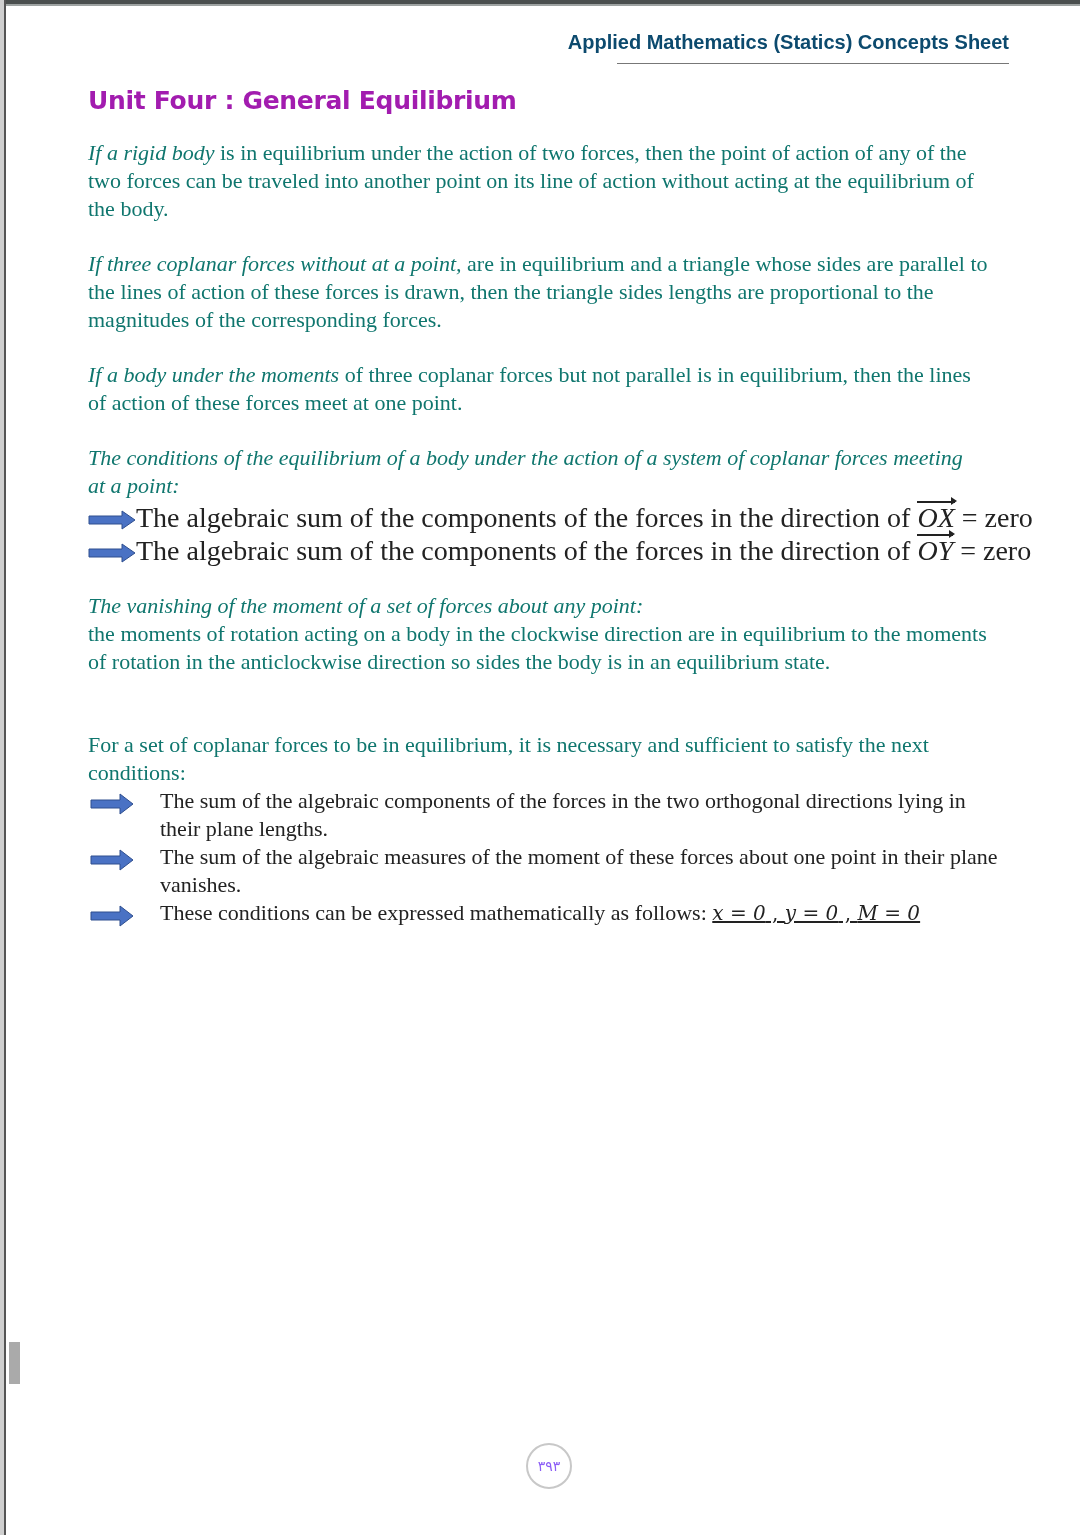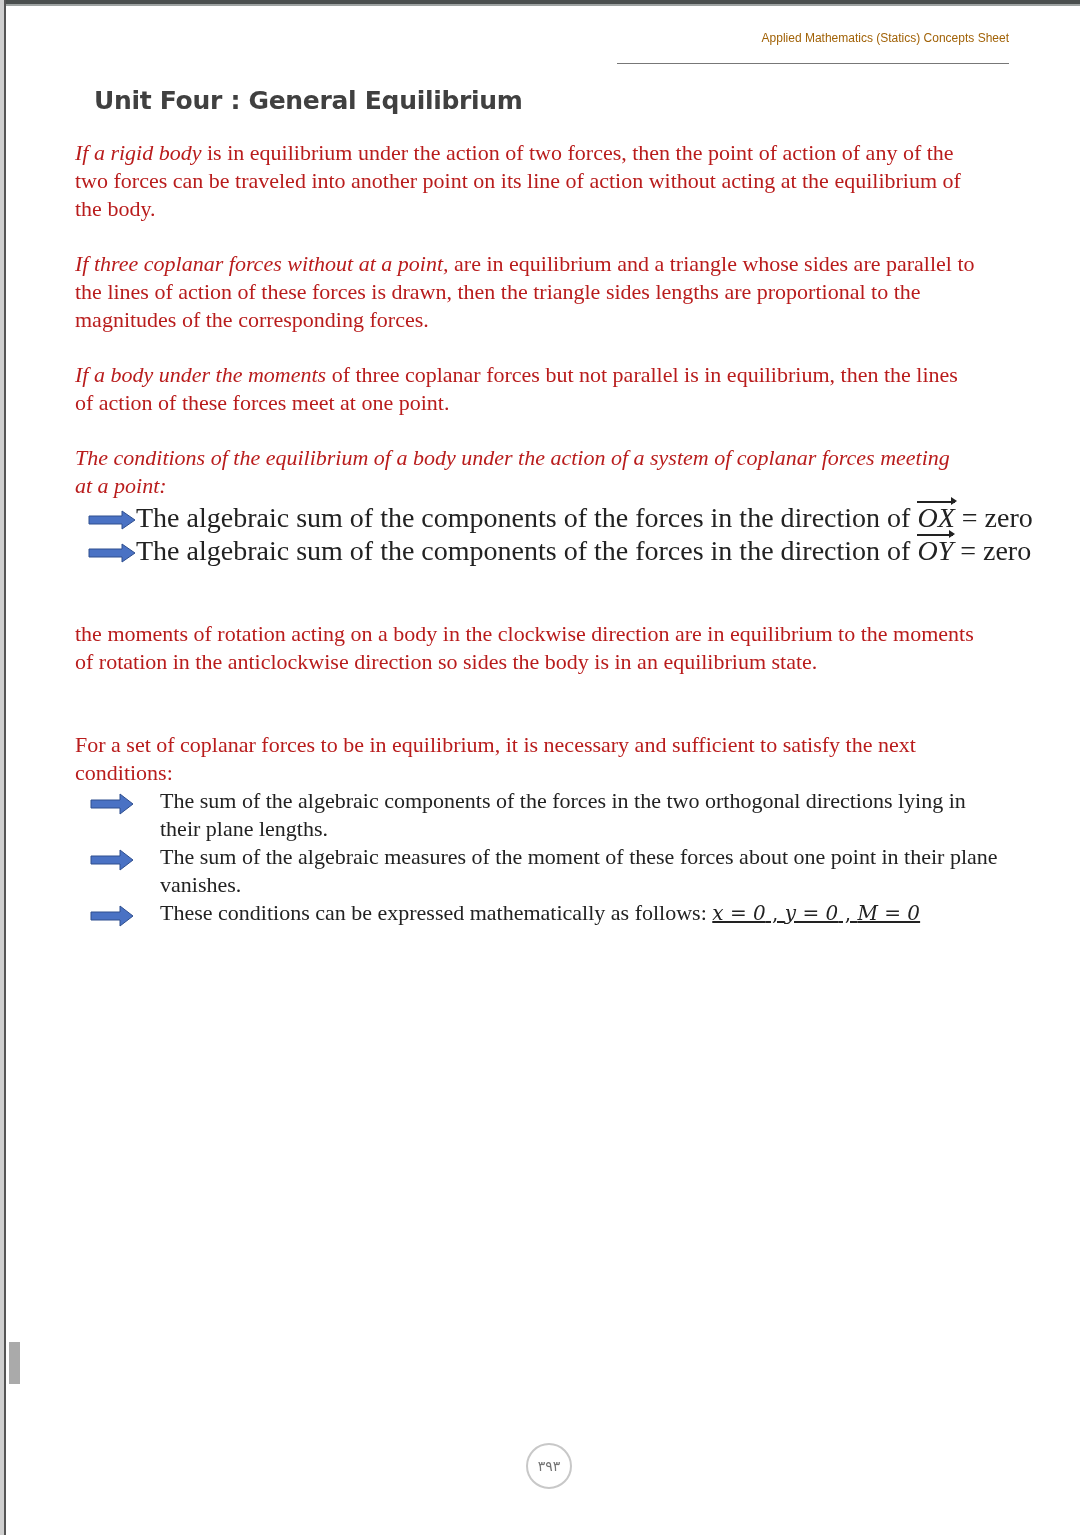"Applied Mathematics (Statics) Concepts" .header-title { color: #a16207 -> #0c4a6e; font-size: 12px -> 20px; font-weight: normal -> bold }
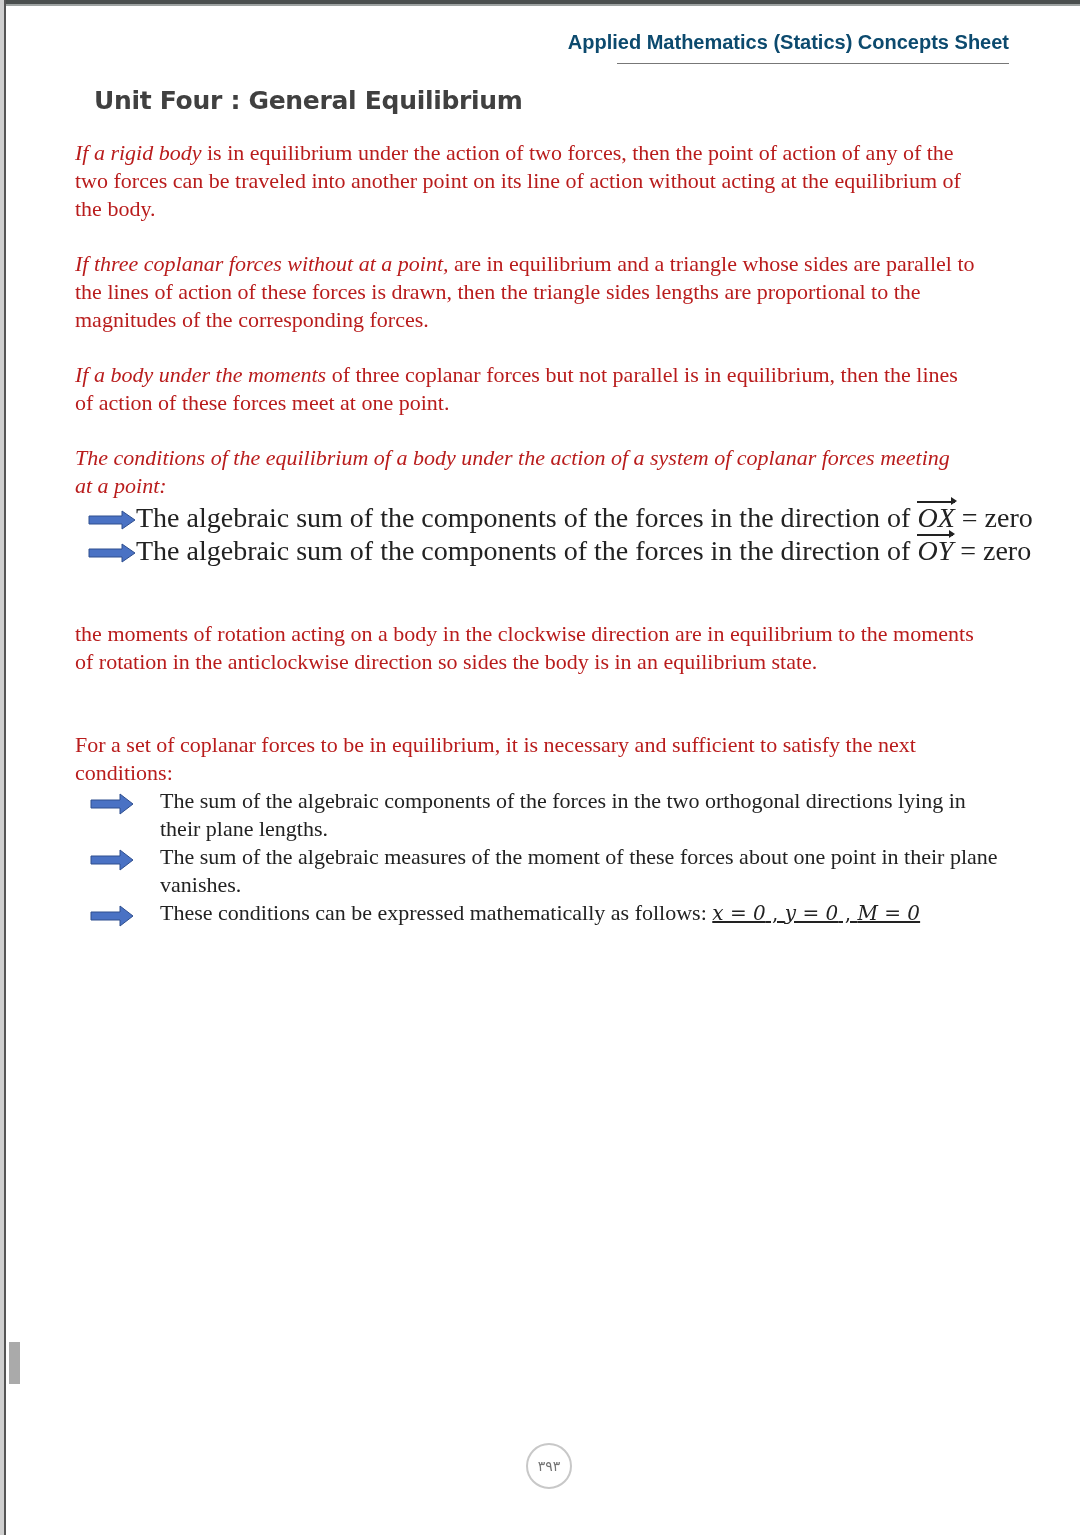"Unit Four : General Equilibrium" .unit-title { color: #404040 -> #a21caf; left: 94px -> 88px }
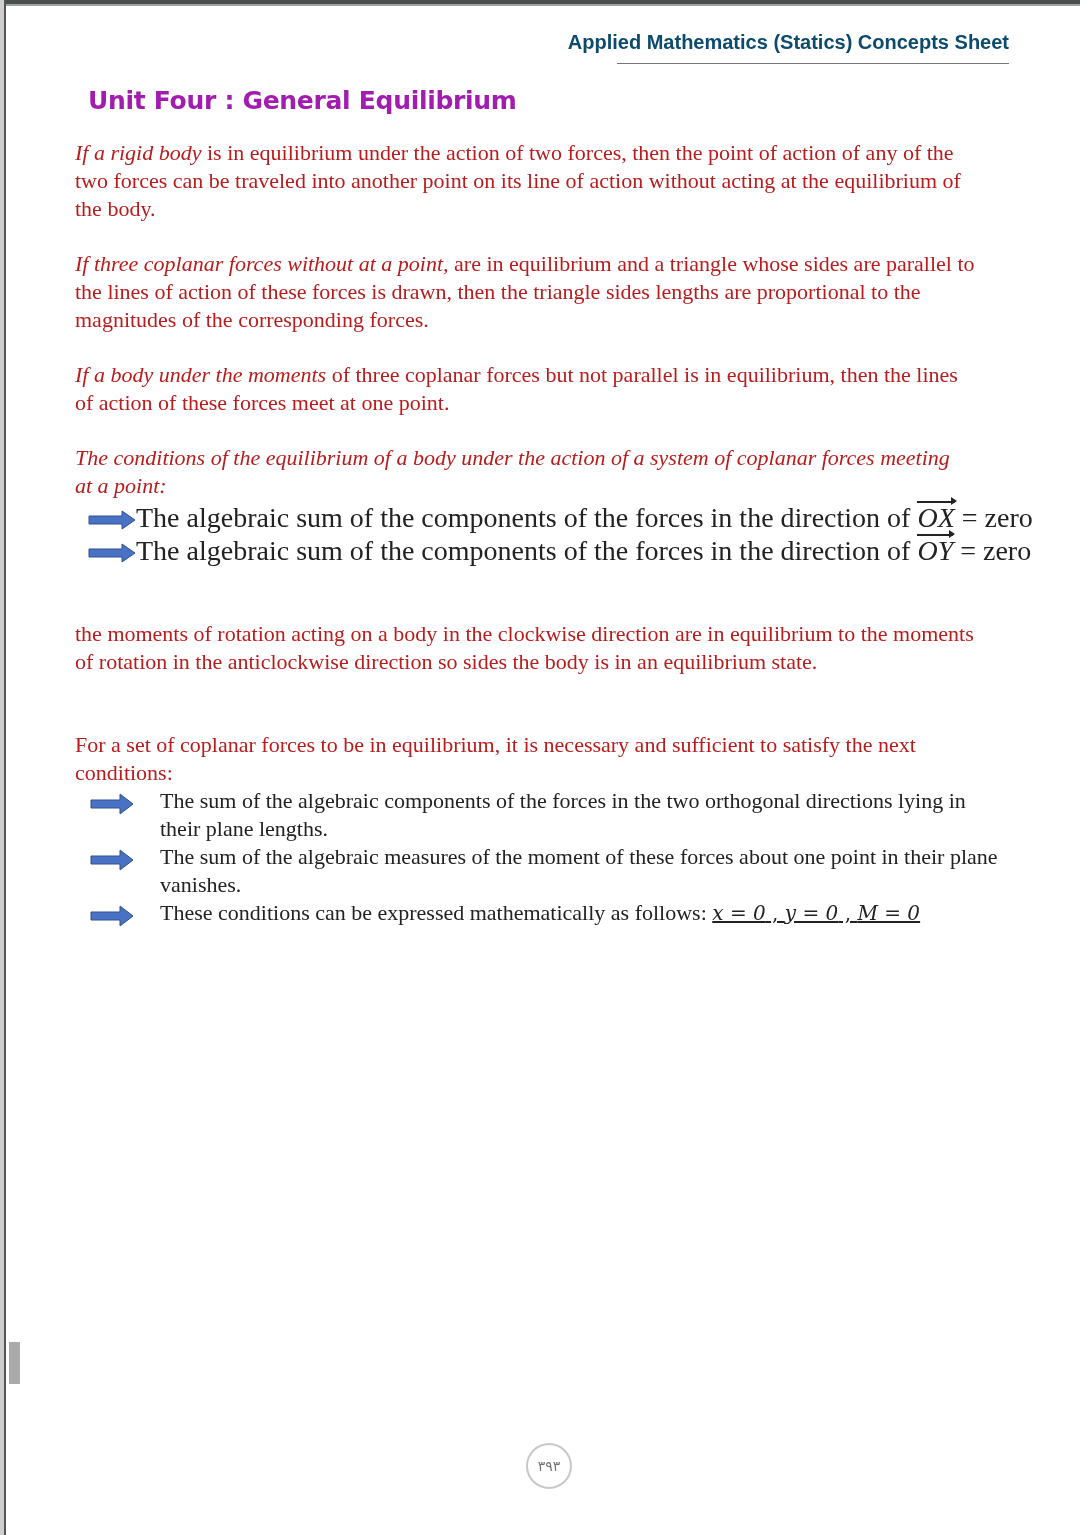"If a rigid body is" .para { color: #b91c1c -> #0f766e; left: 75px -> 88px }
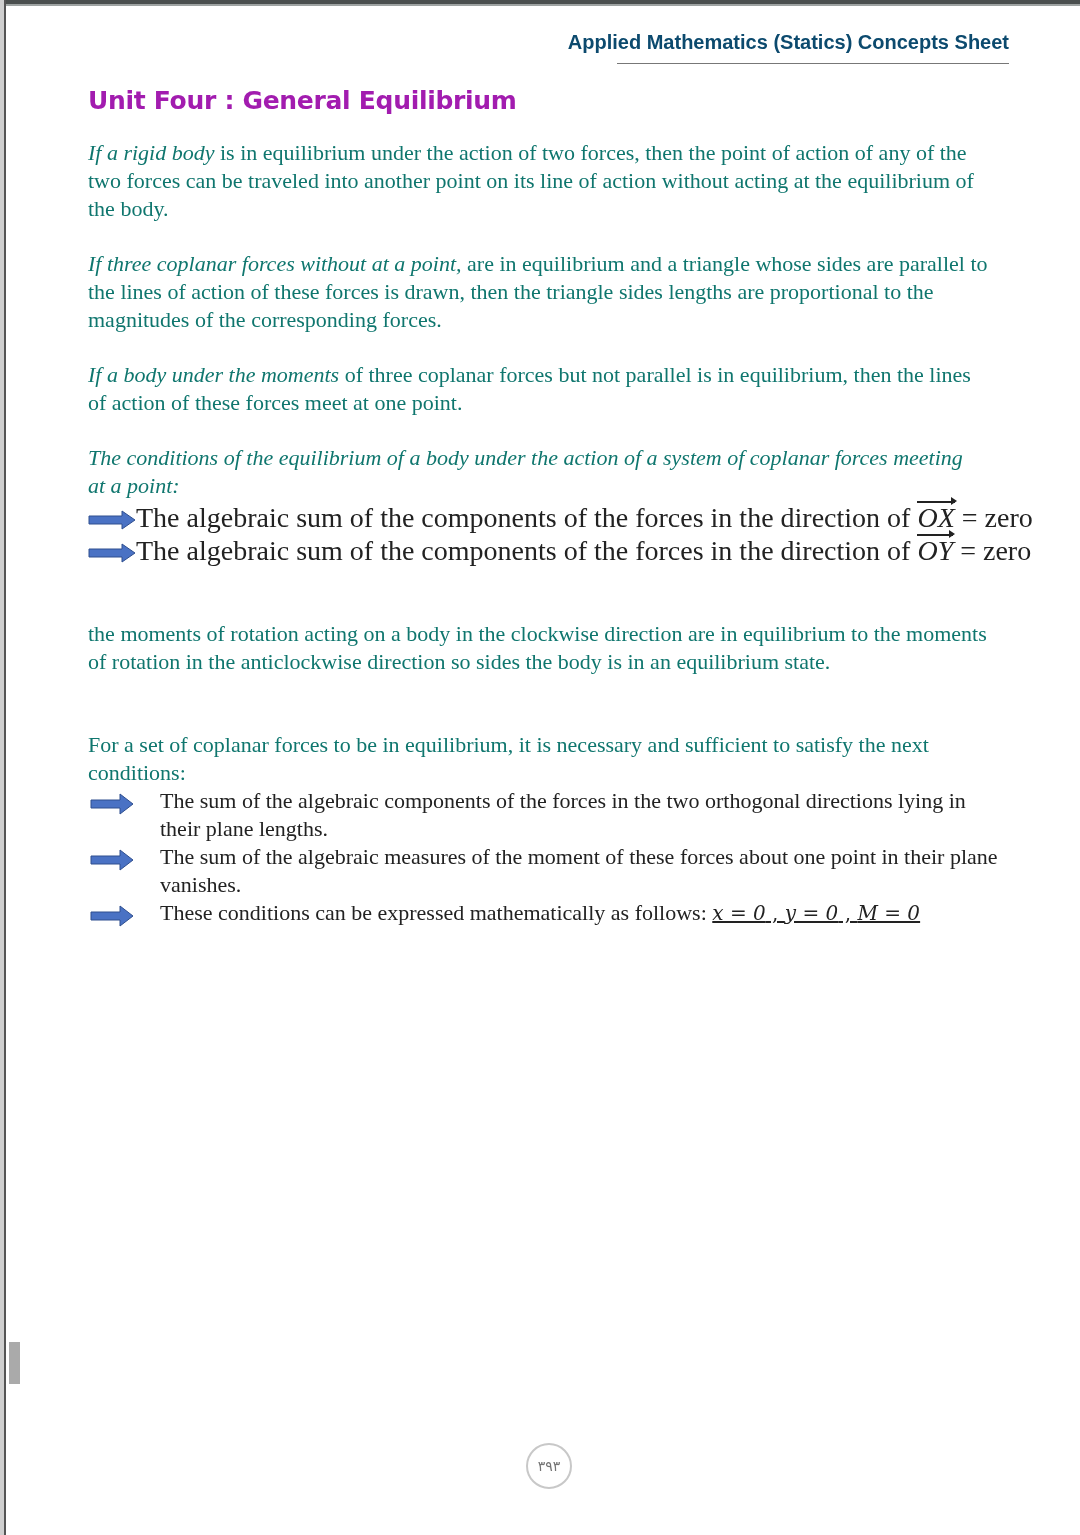"The vanishing of the moment" i { html: none -> <i>The vanishing of the moment of a set of forces about any point:</i> }
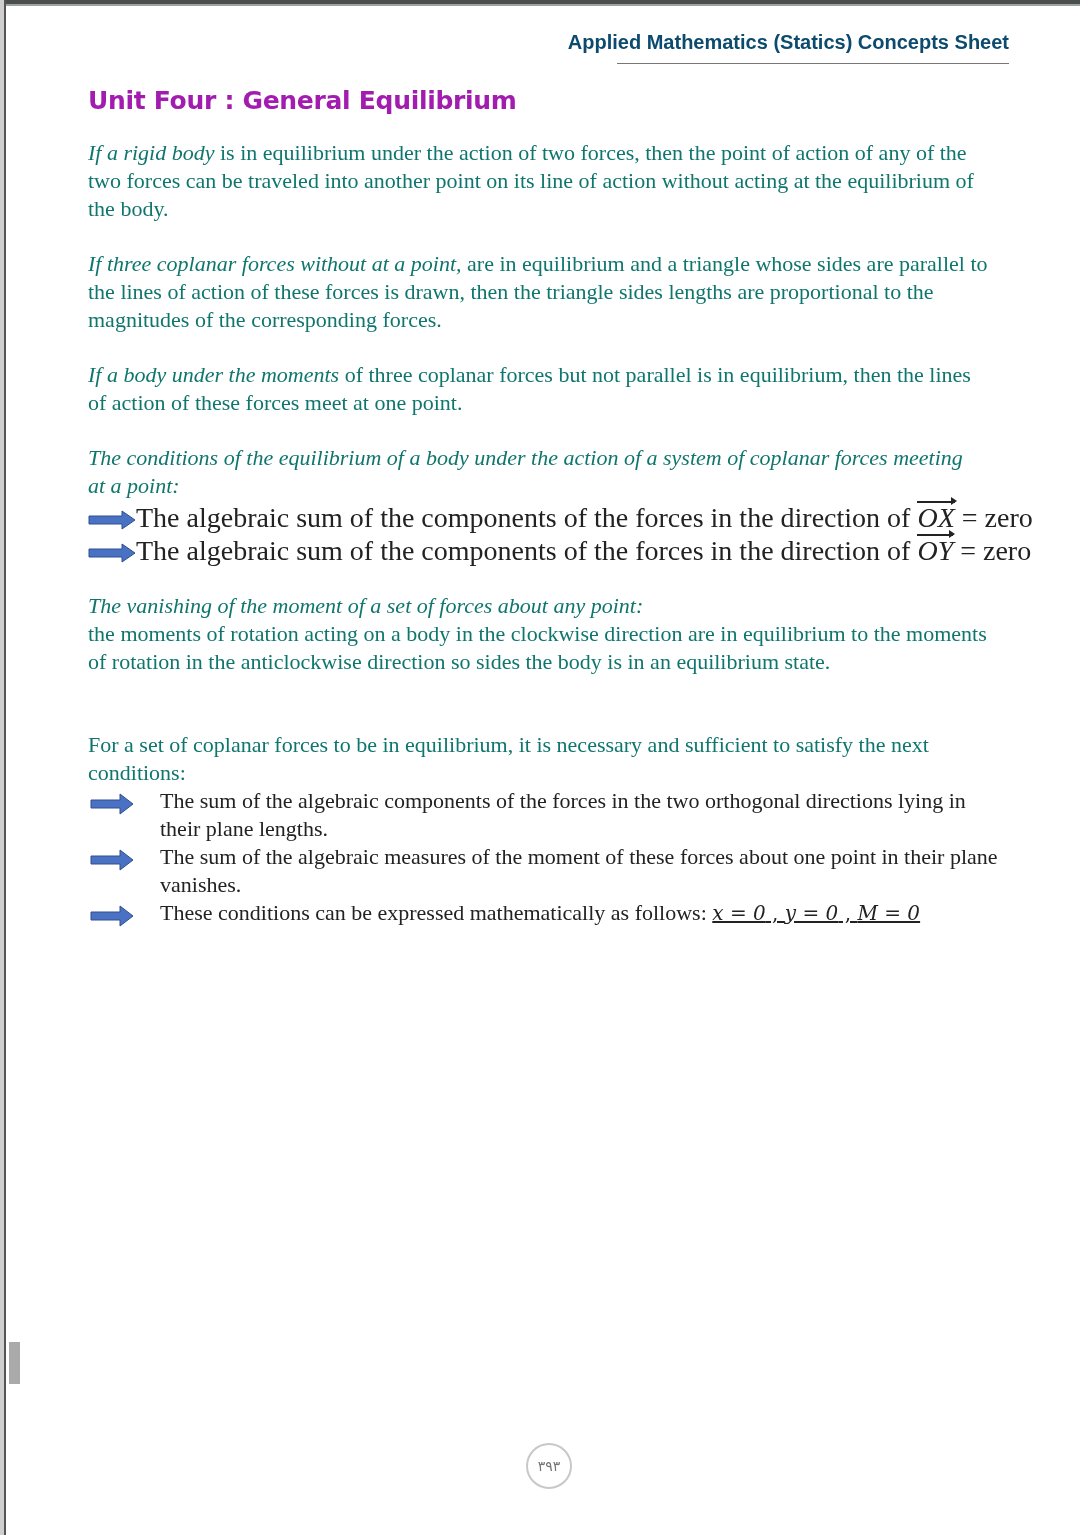"٣٩٣" .page-num { color: #737373 -> #8b5cf6 }
